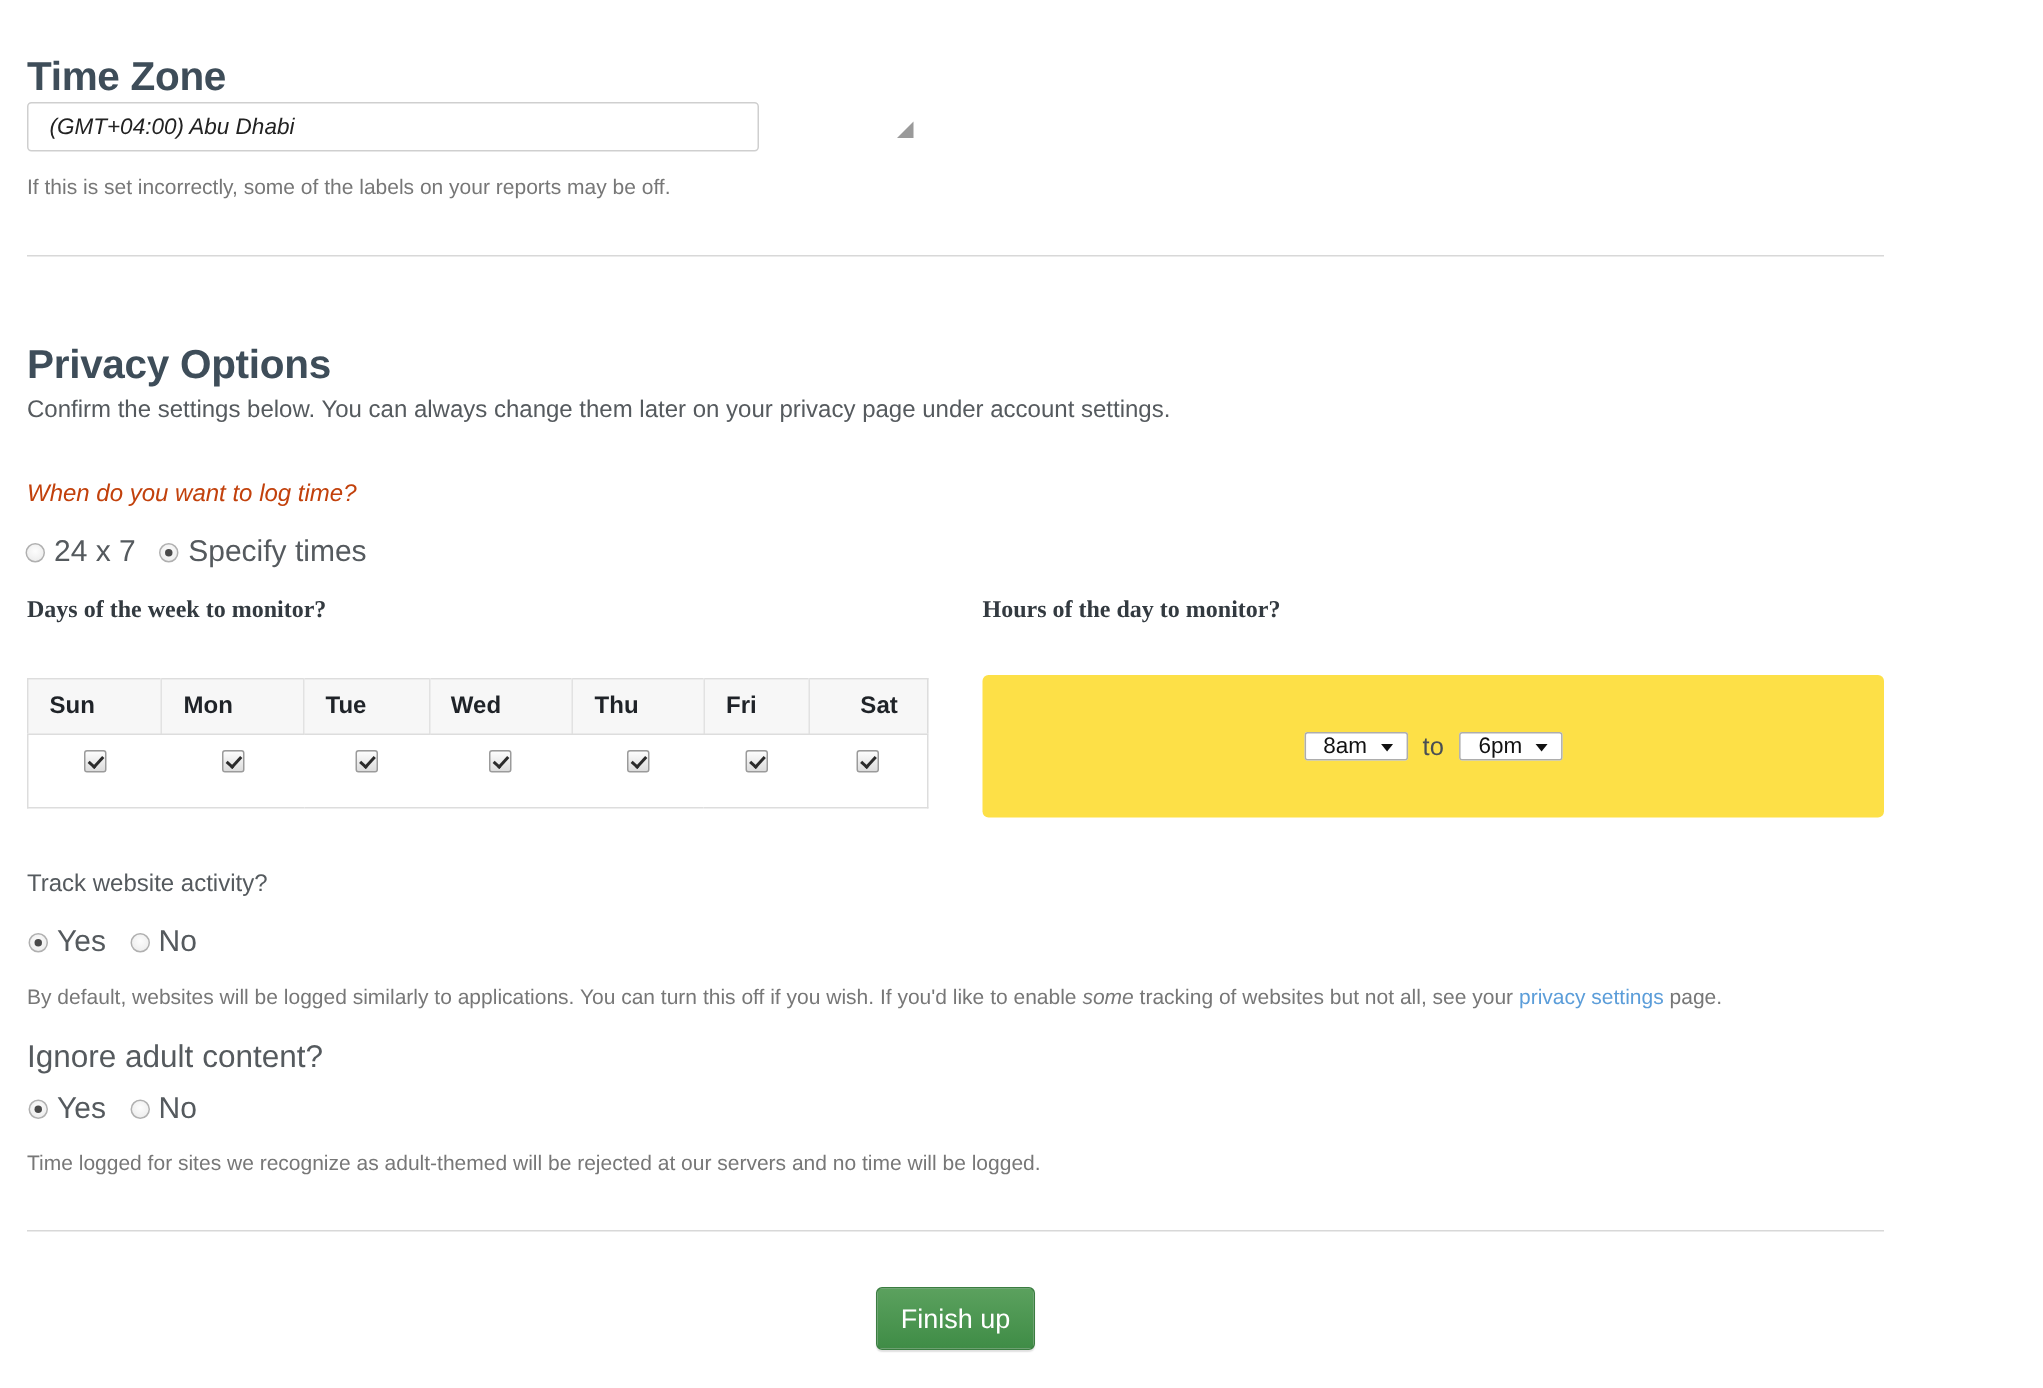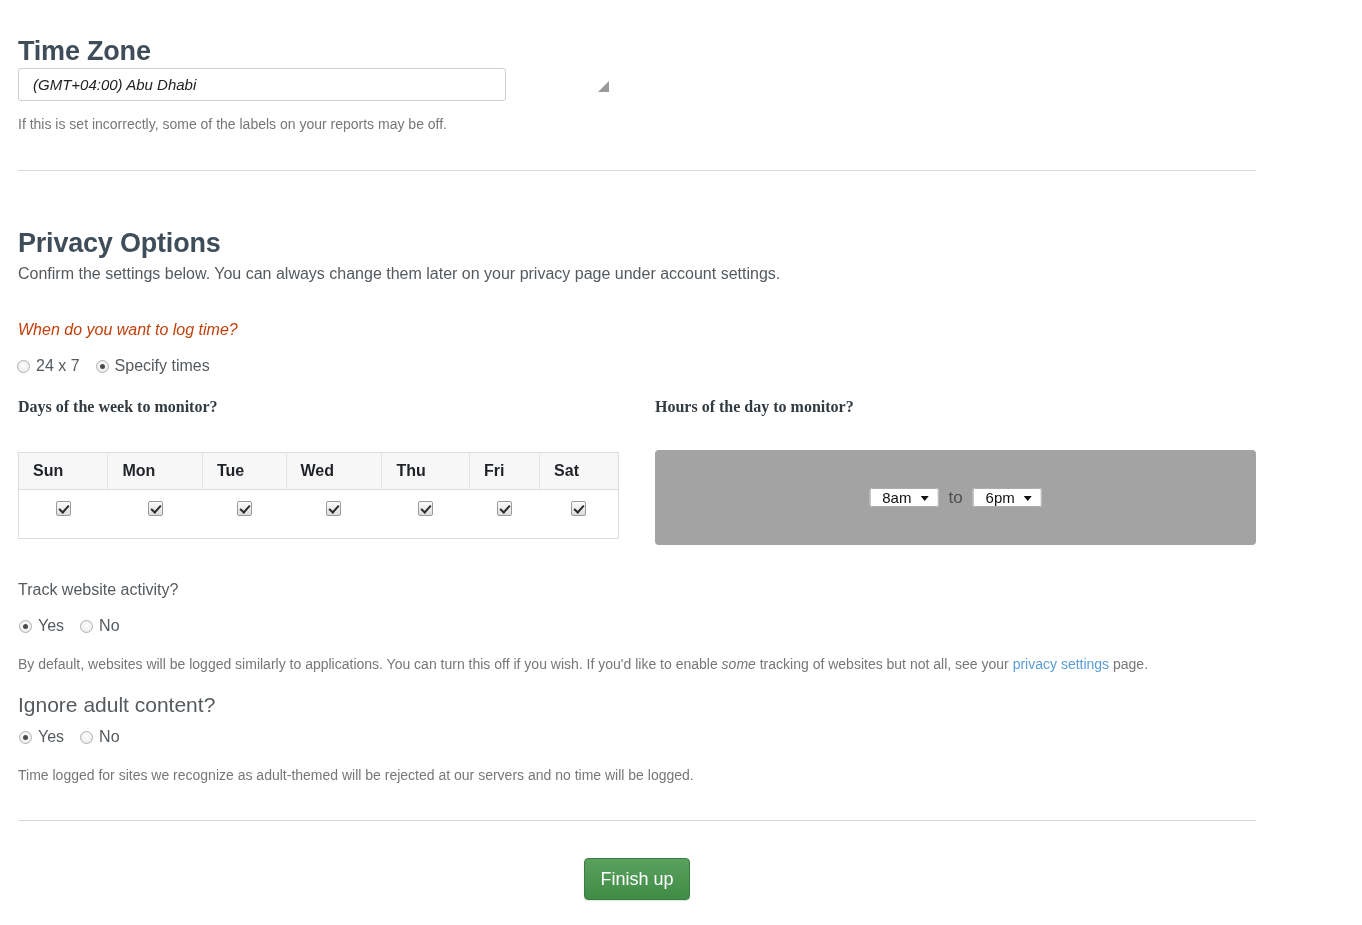"24 x 7" .radio-label { font-size: 16px -> 20px }
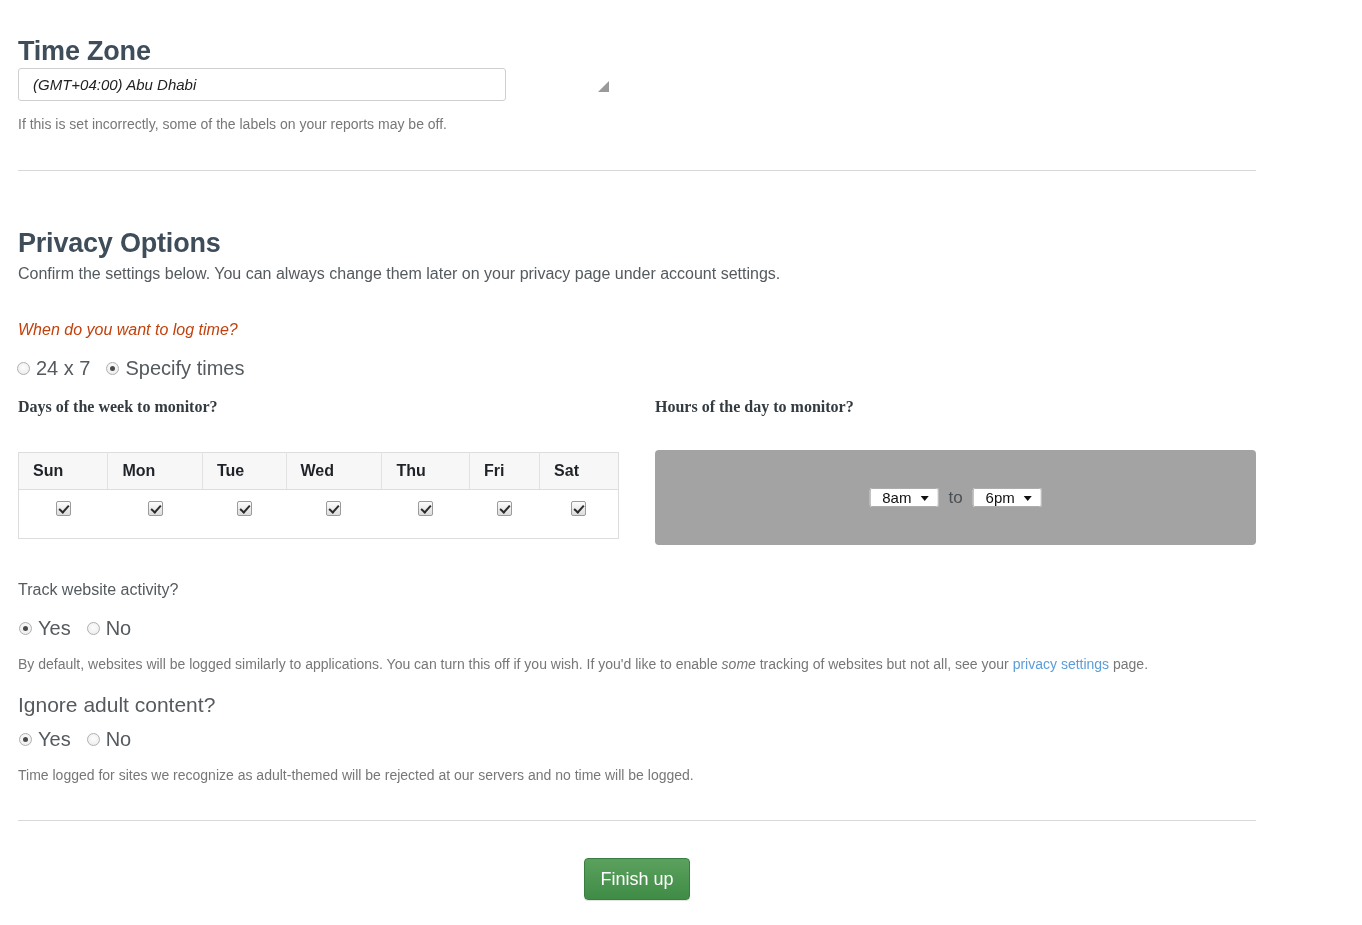"Sat" #days-table thead th:last-child { text-align: none -> center }
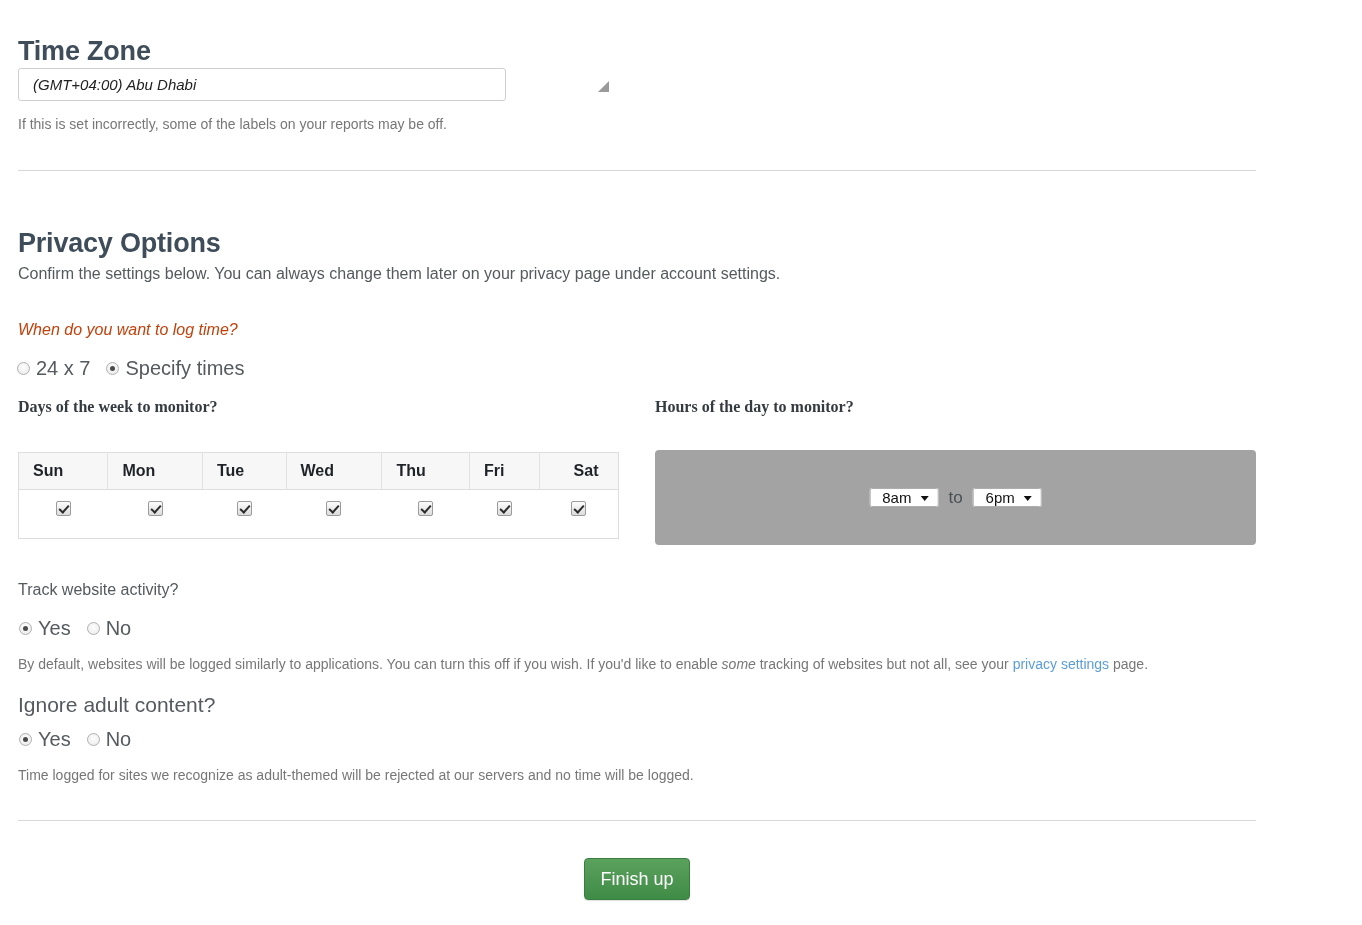"8am" #hours-panel { background: #a3a3a3 -> #fde047 }
